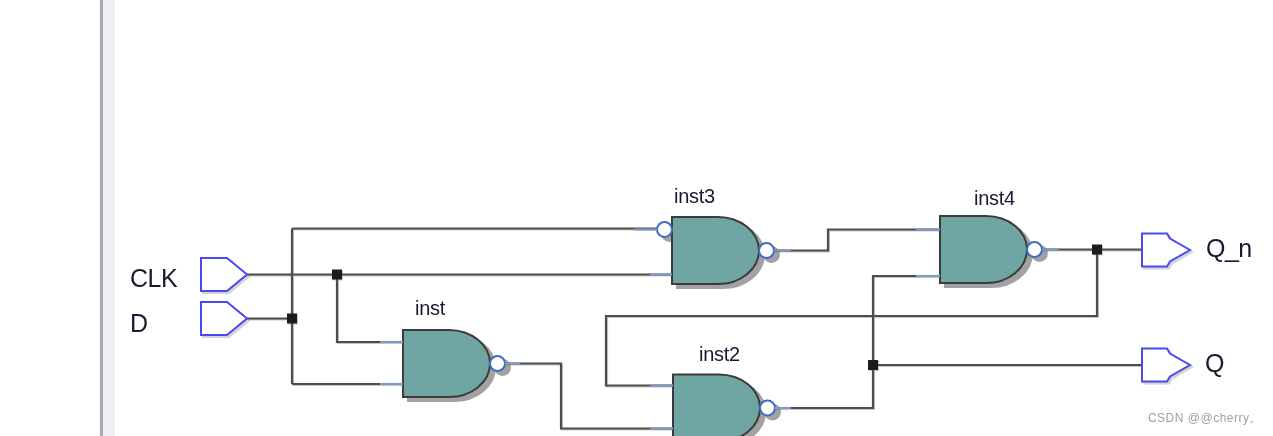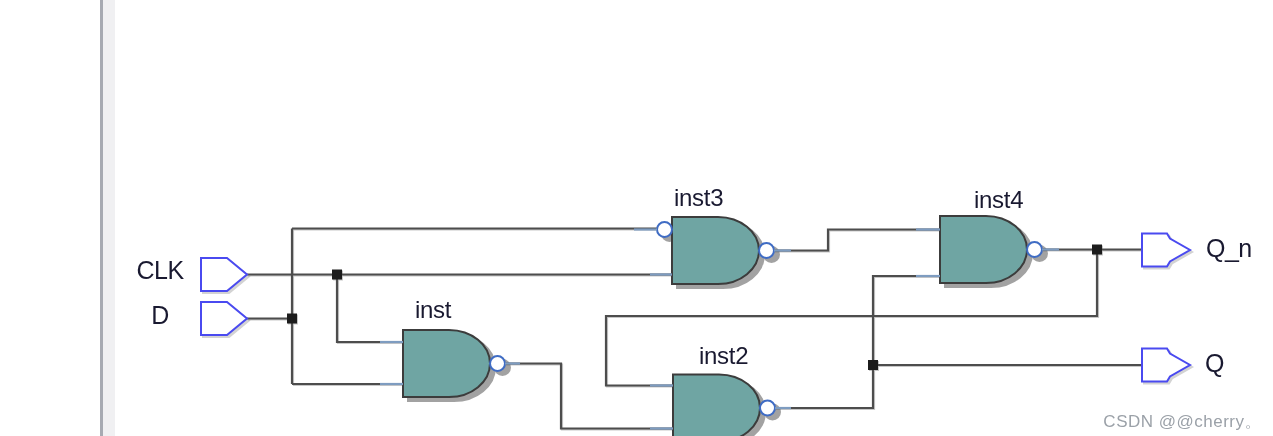"inst3" .lbl { font-size: 24px -> 20px }
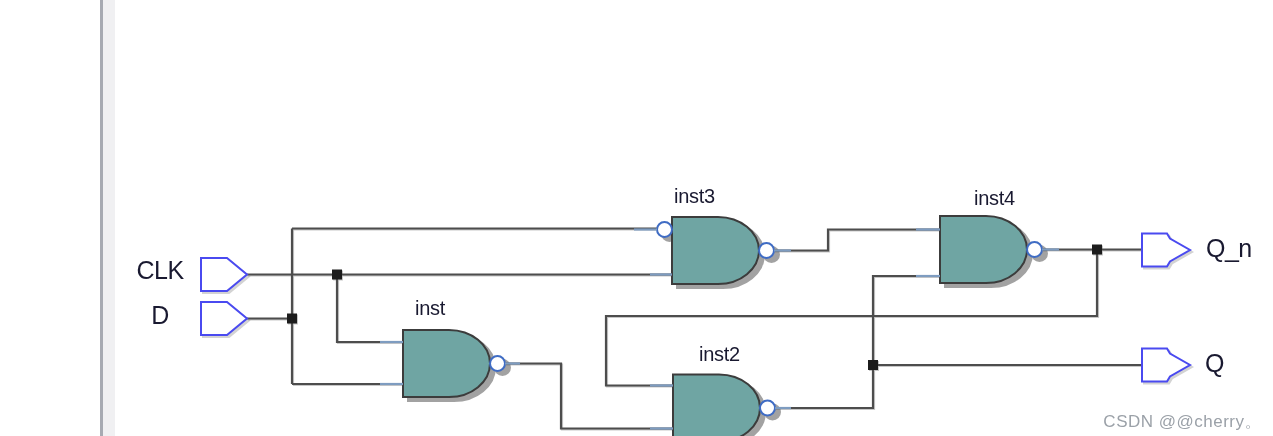"CLK" .pin-lbl.right-align { margin-top: none -> 8px; text-align: center -> left }
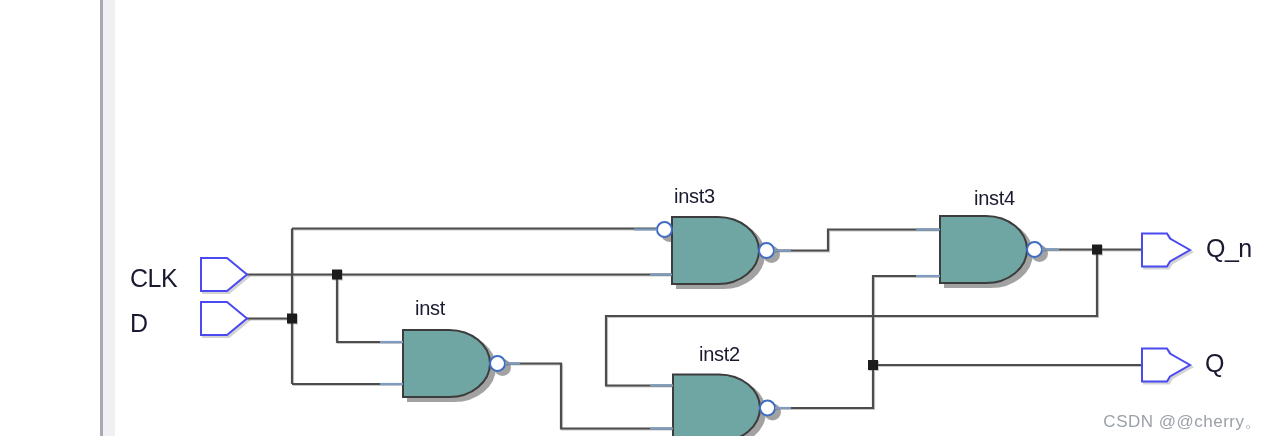"CSDN @@cherry。" .watermark { font-size: 17px -> 12px }
